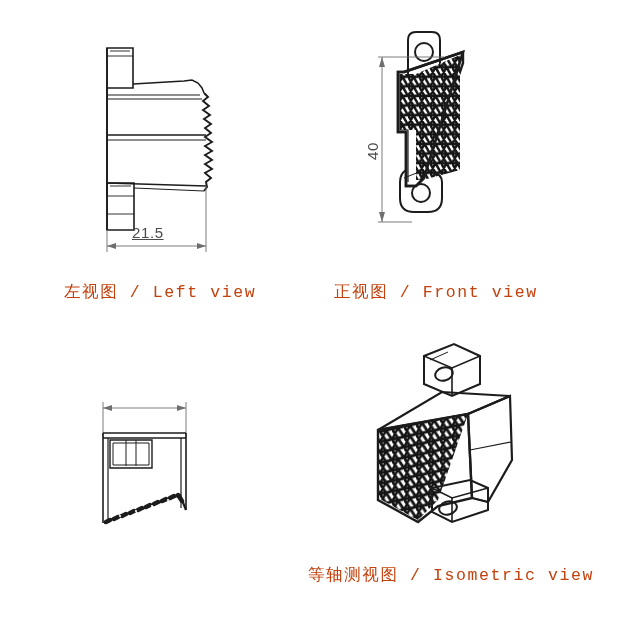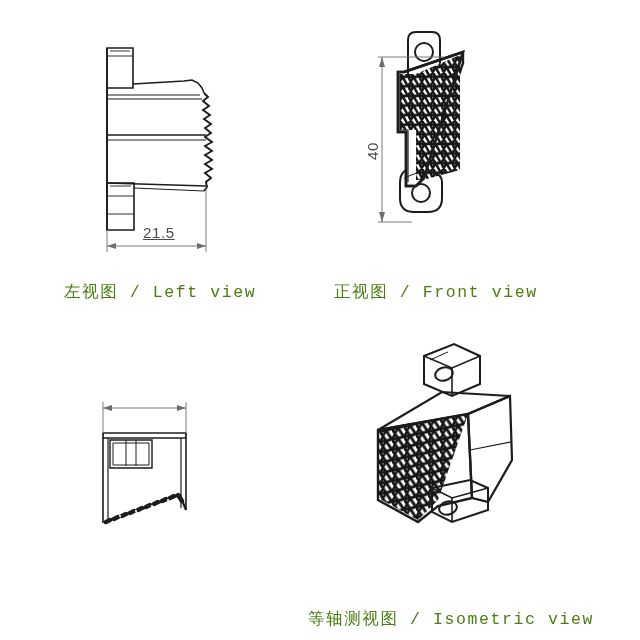"21.5" div.dimtext { left: 143px -> 132px }
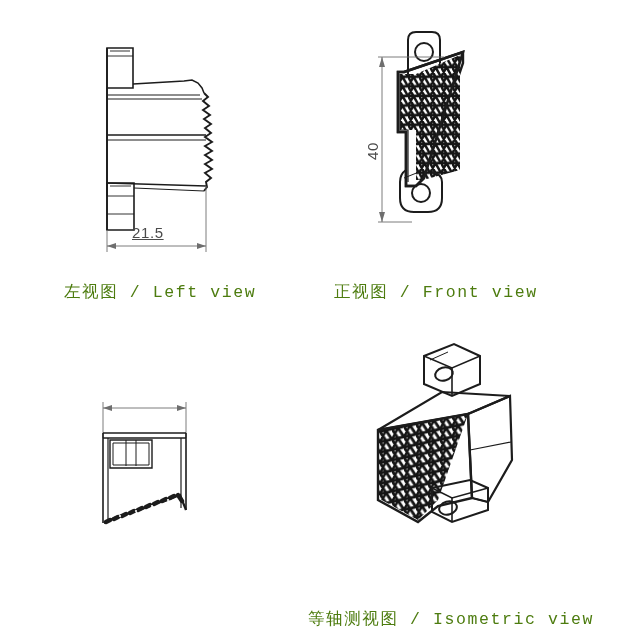"左视图 / Left view" .caption { color: #4d7c0f -> #c2410c }
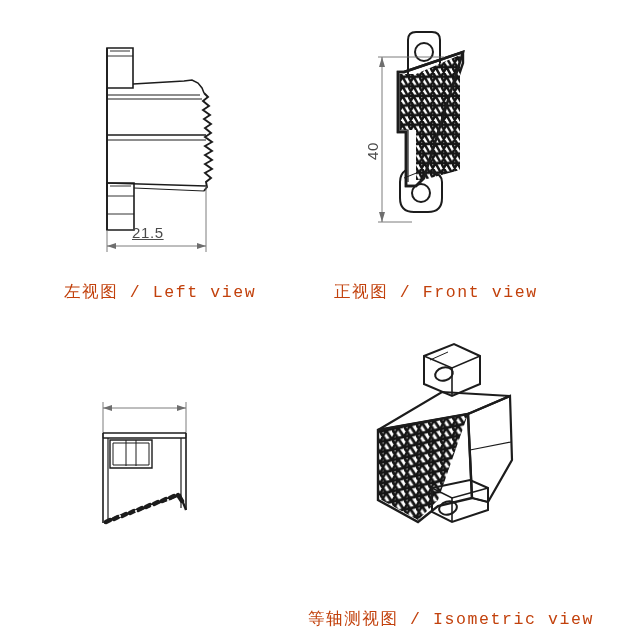"等轴测视图 / Isometric view" div.caption { margin-top: 44px -> none }
